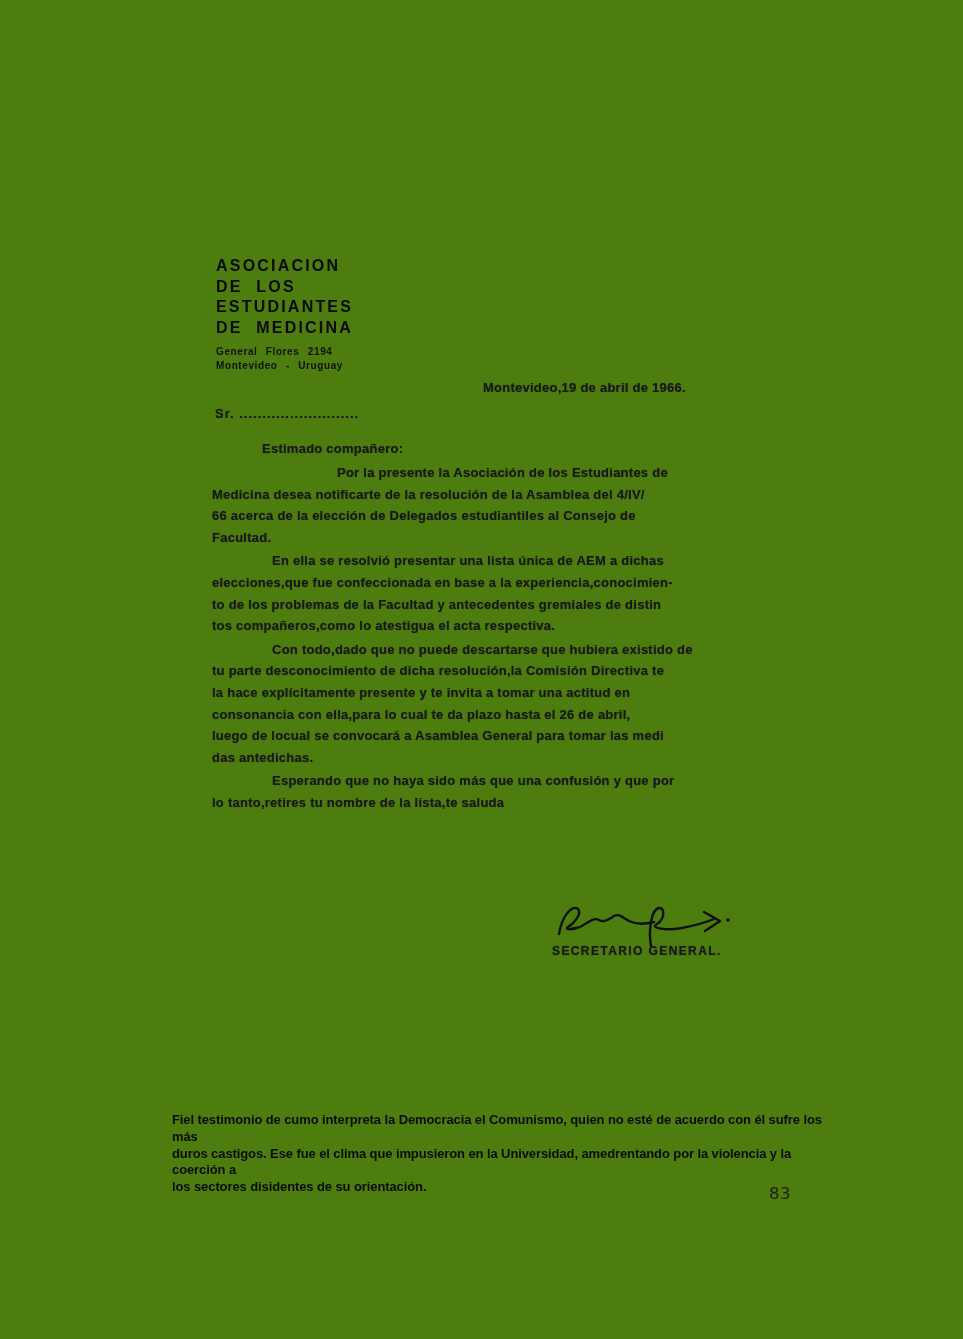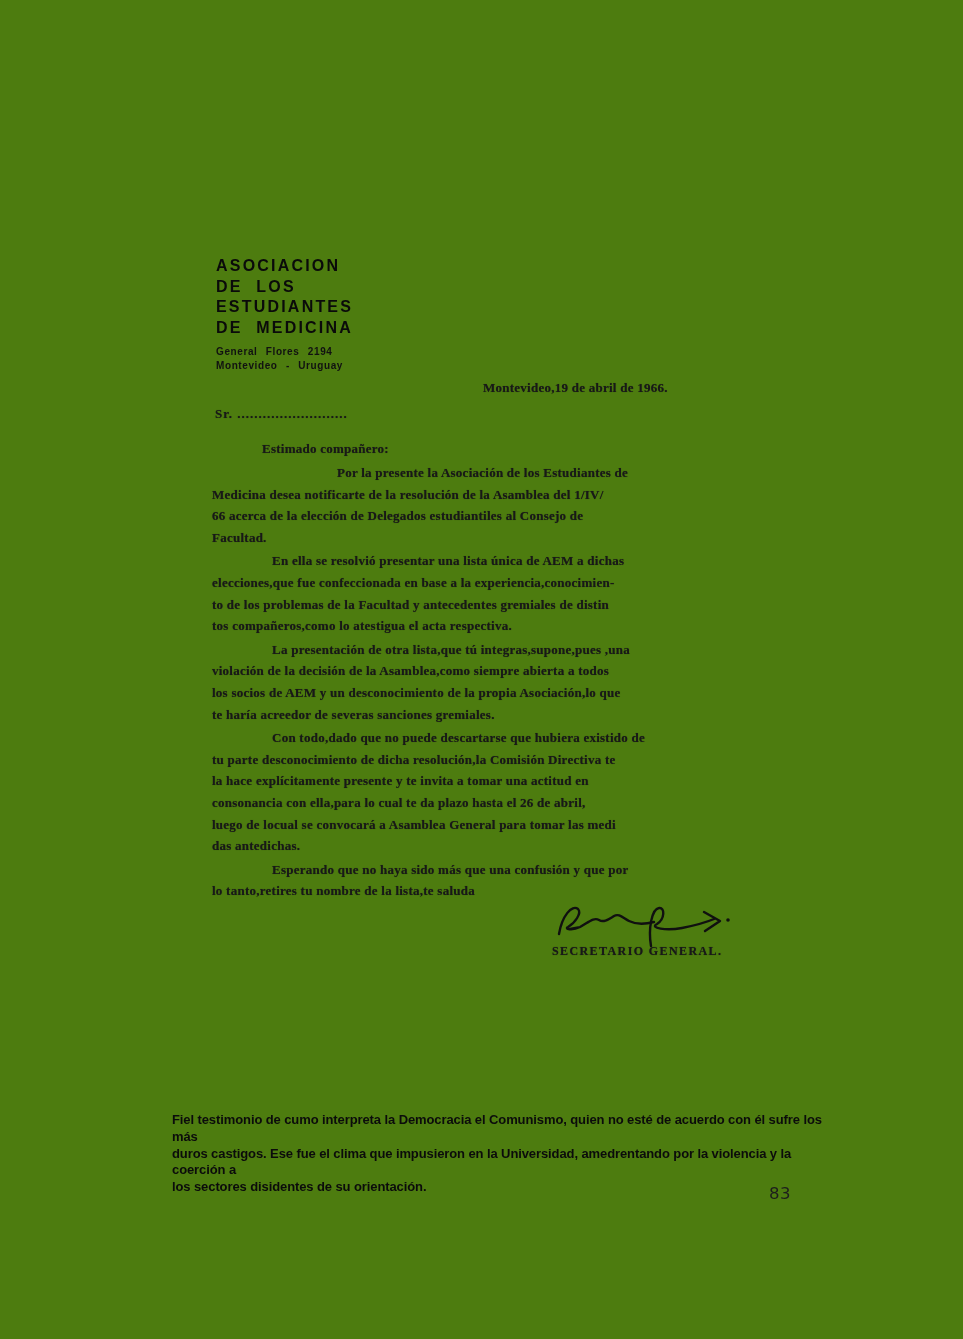"Montevideo,19 de abril de 1966." .tw { font-family: Liberation Serif, serif -> Liberation Sans, sans-serif }
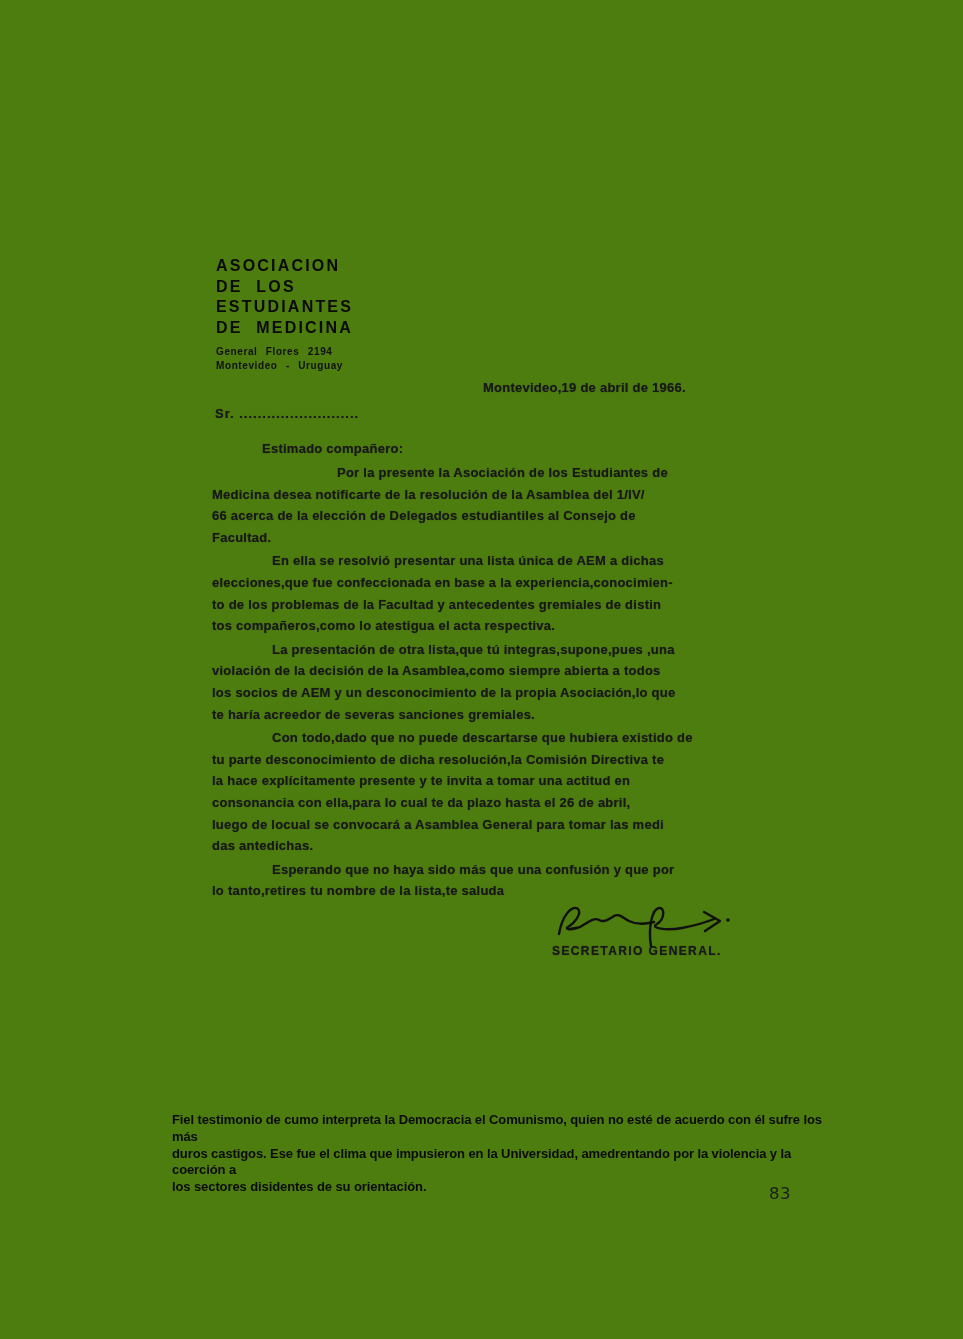"Por la presente la Asociación" p.tw { text: 1/IV/ -> 4/IV/ }
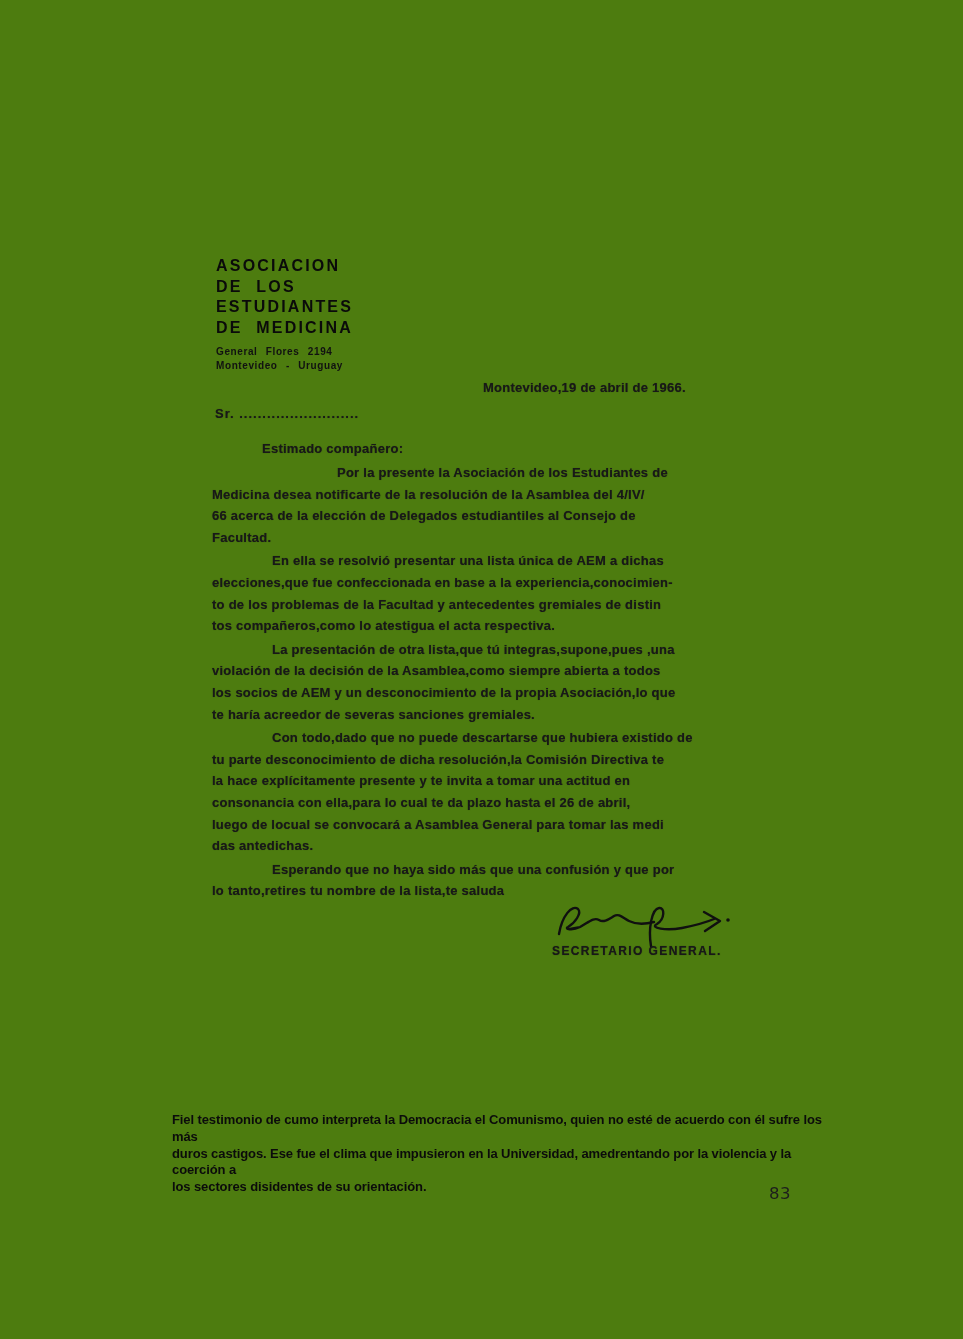"La presentación de otra lista,que" p.tw { html: <p>La presentación de otra lista,que tú integras,supone,pues ,una violación de la decisión de la Asamblea,como siempre abierta a todos los socios de AEM y un desconocimiento de la propia Asociación,lo que te haría acreedor de severas sanciones gremiales.</p> -> none }
